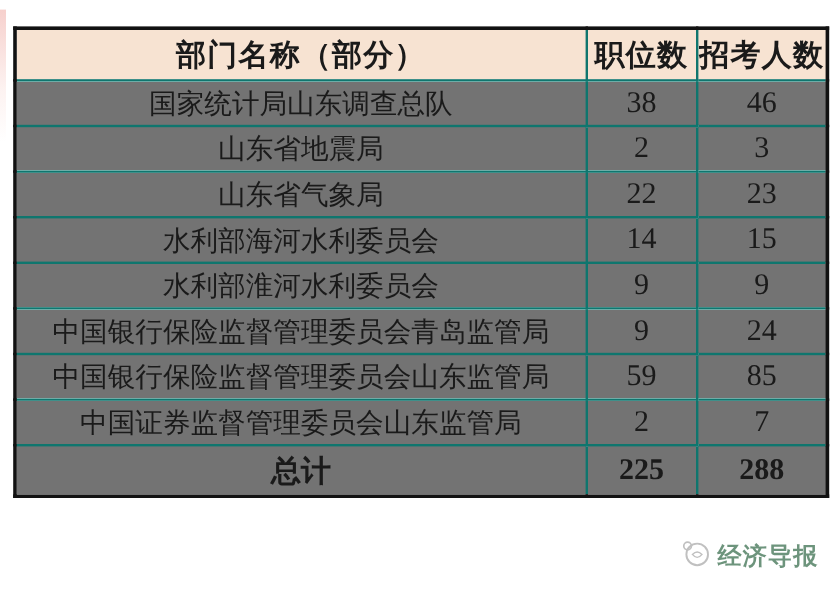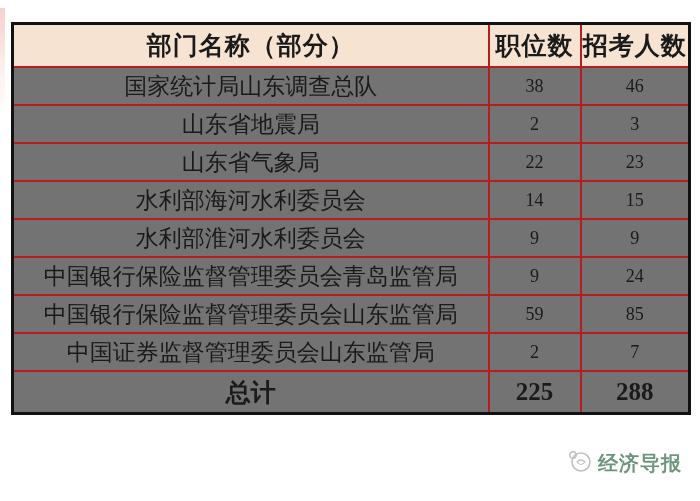"部门名称（部分）" .recruit th,.recruit td { border: 2px solid #b91c1c -> 2px solid #0f766e }
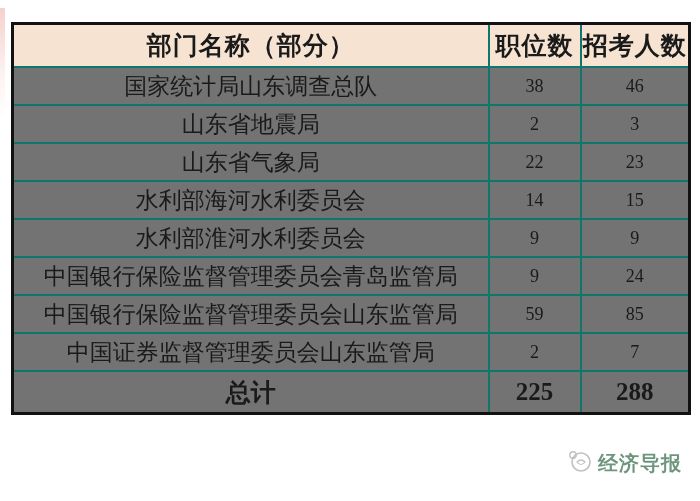"38" .recruit td.num { font-size: 18px -> 25px }
